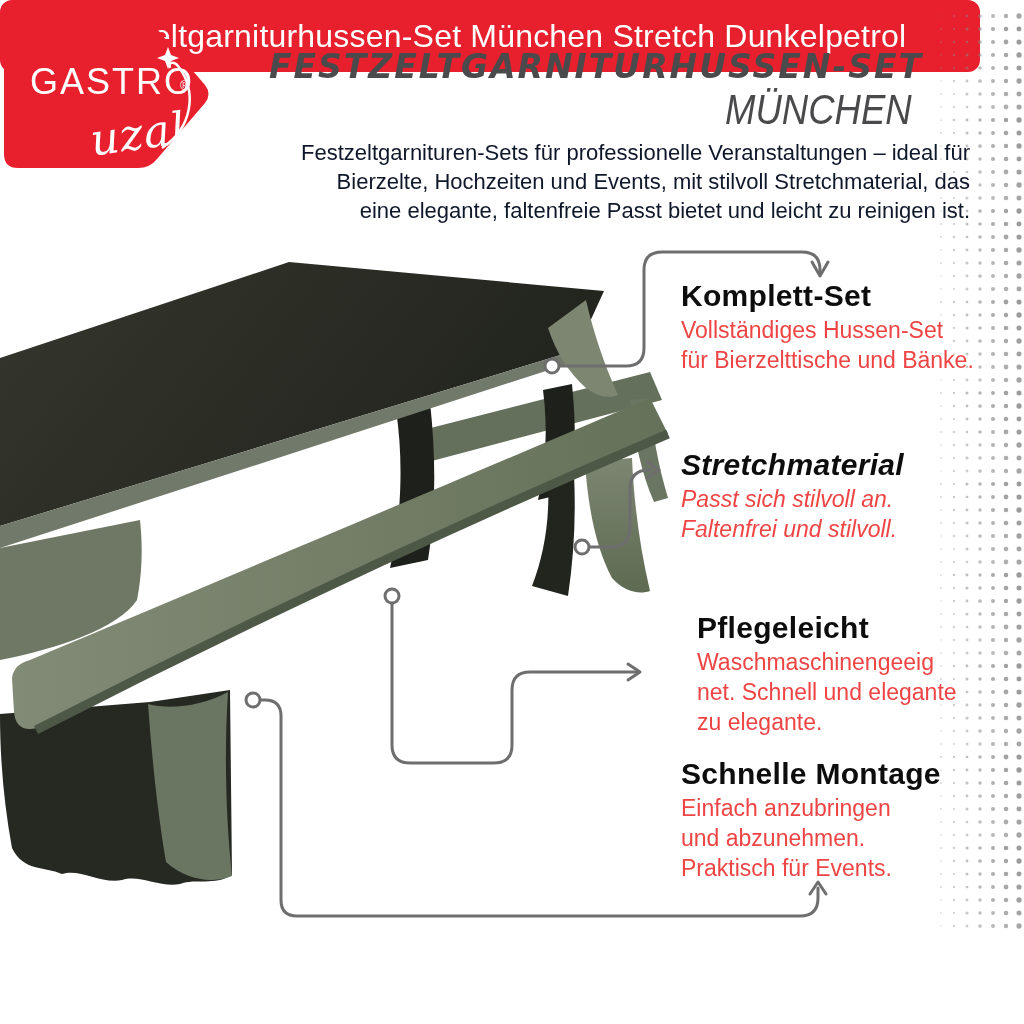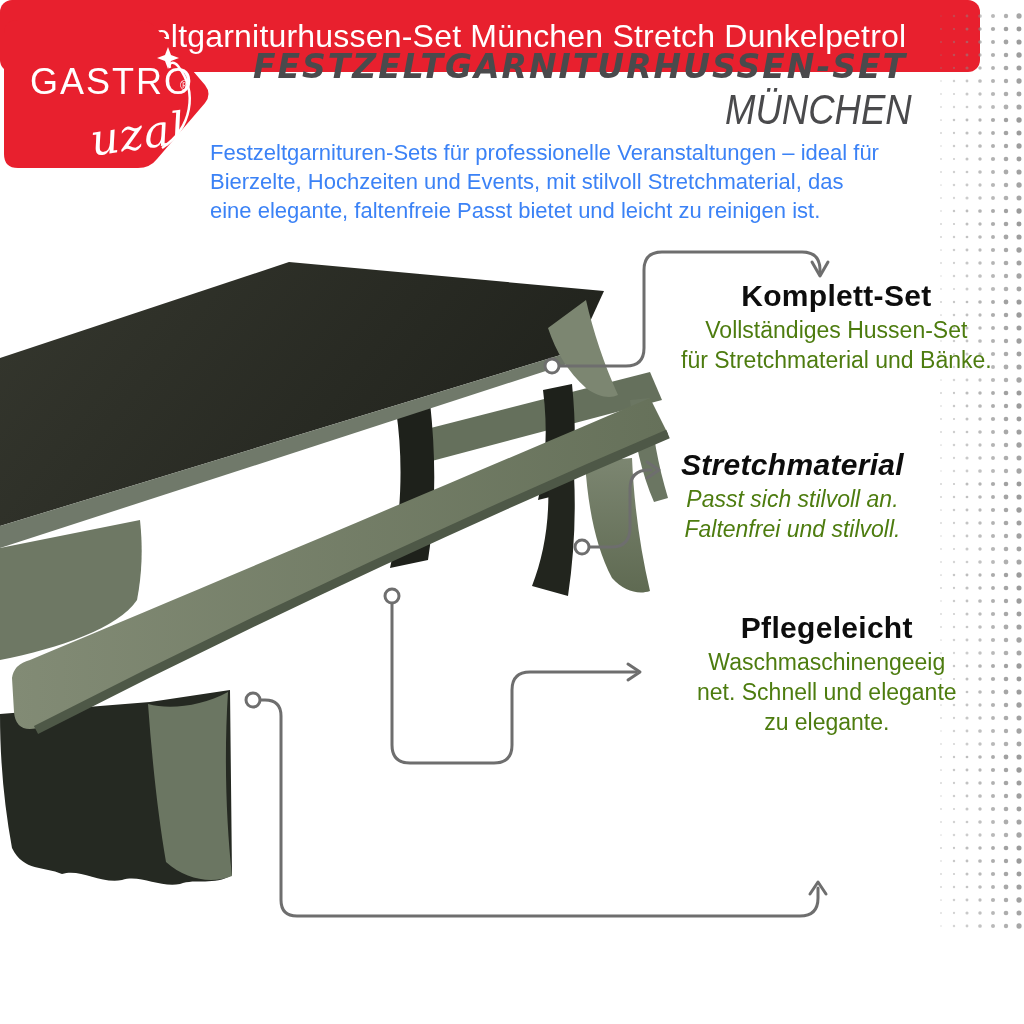"FESTZELTGARNITURHUSSEN-SET" #page-title { right: 117px -> 101px }
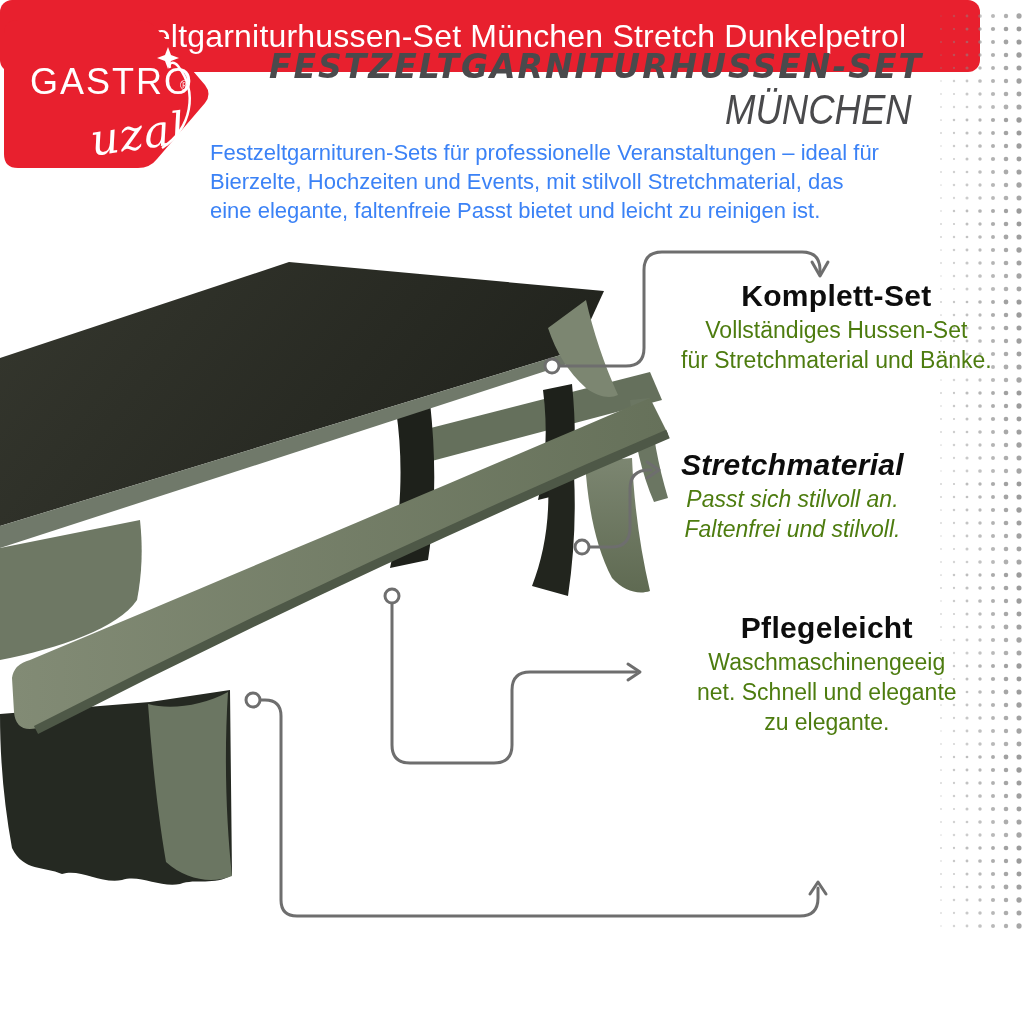"Festzeltgarnituren-Sets für" #intro { color: #3b82f6 -> #0f172a; text-align: left -> right }
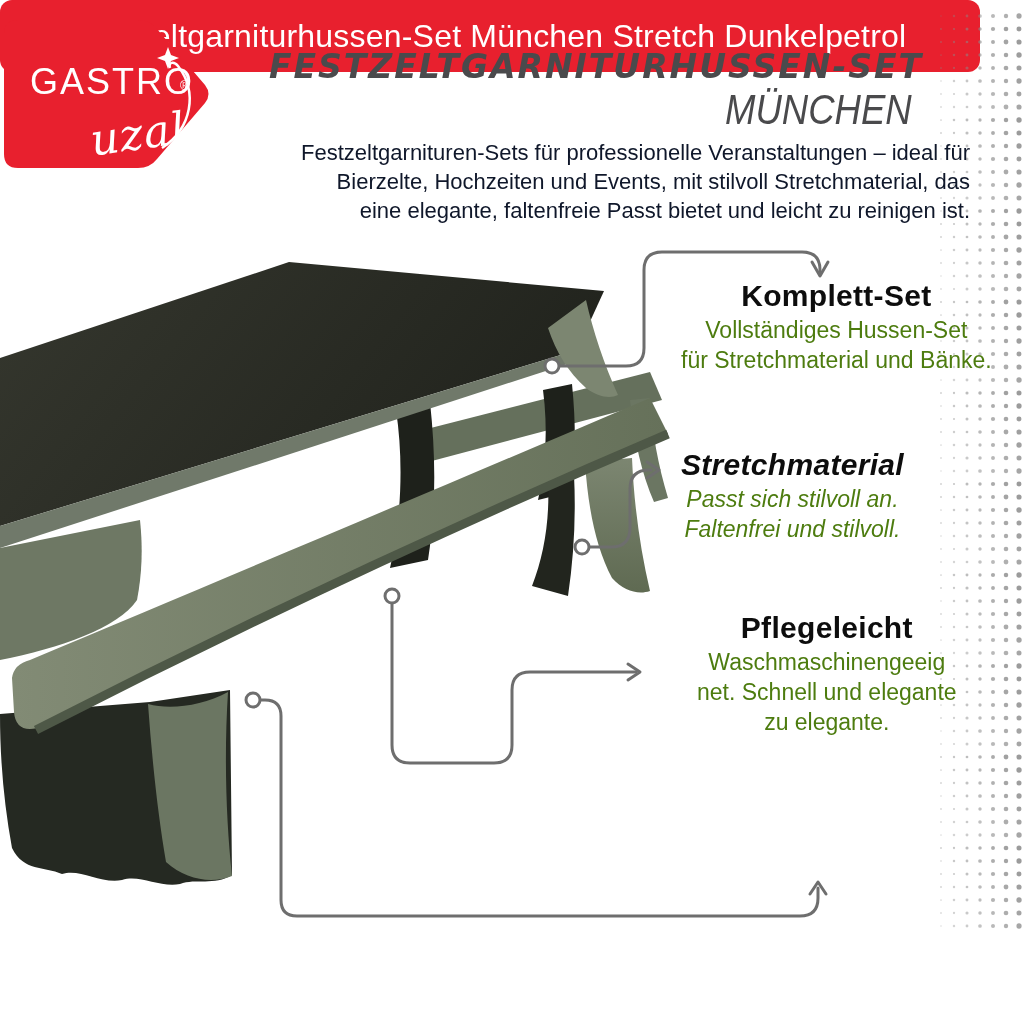"Komplett-Set" .feature { text-align: center -> none }
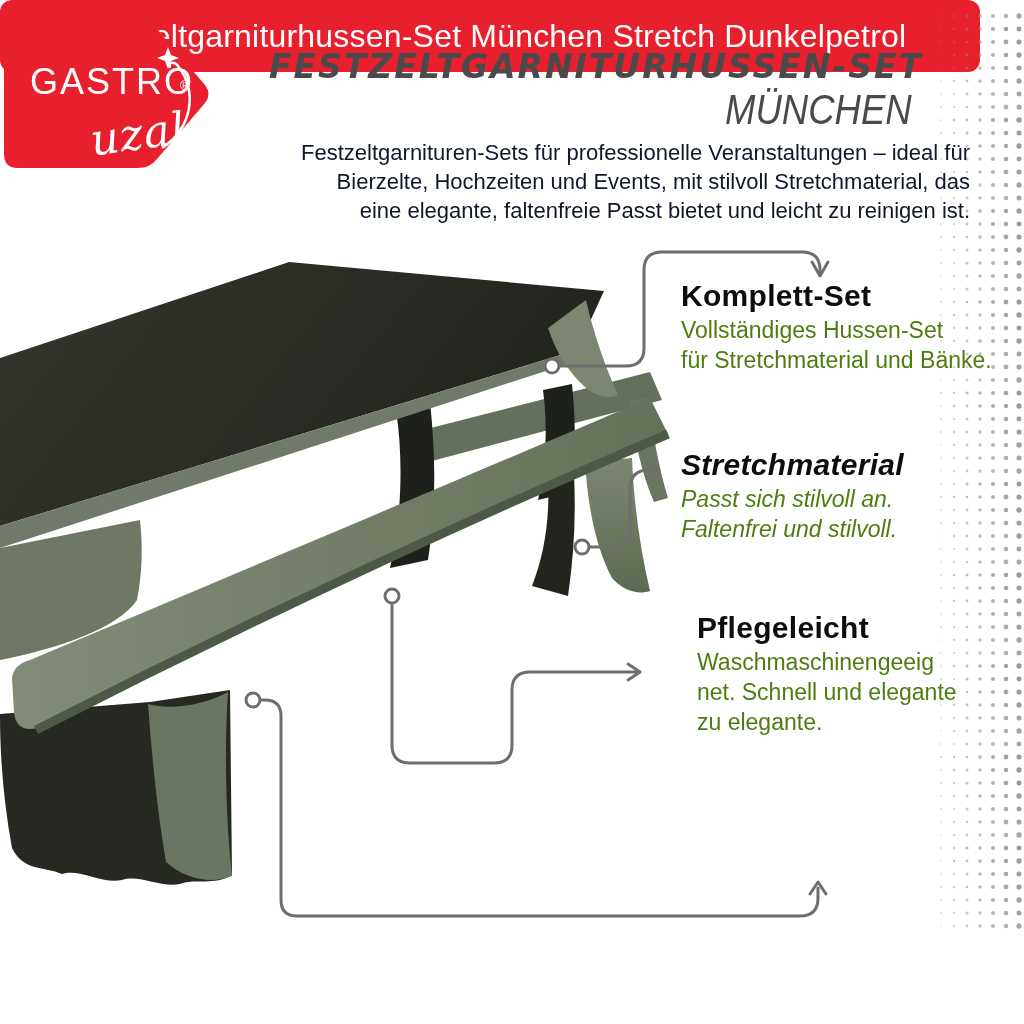"Vollständiges Hussen-Set" .feature p { color: #4d7c0f -> #ef4444 }
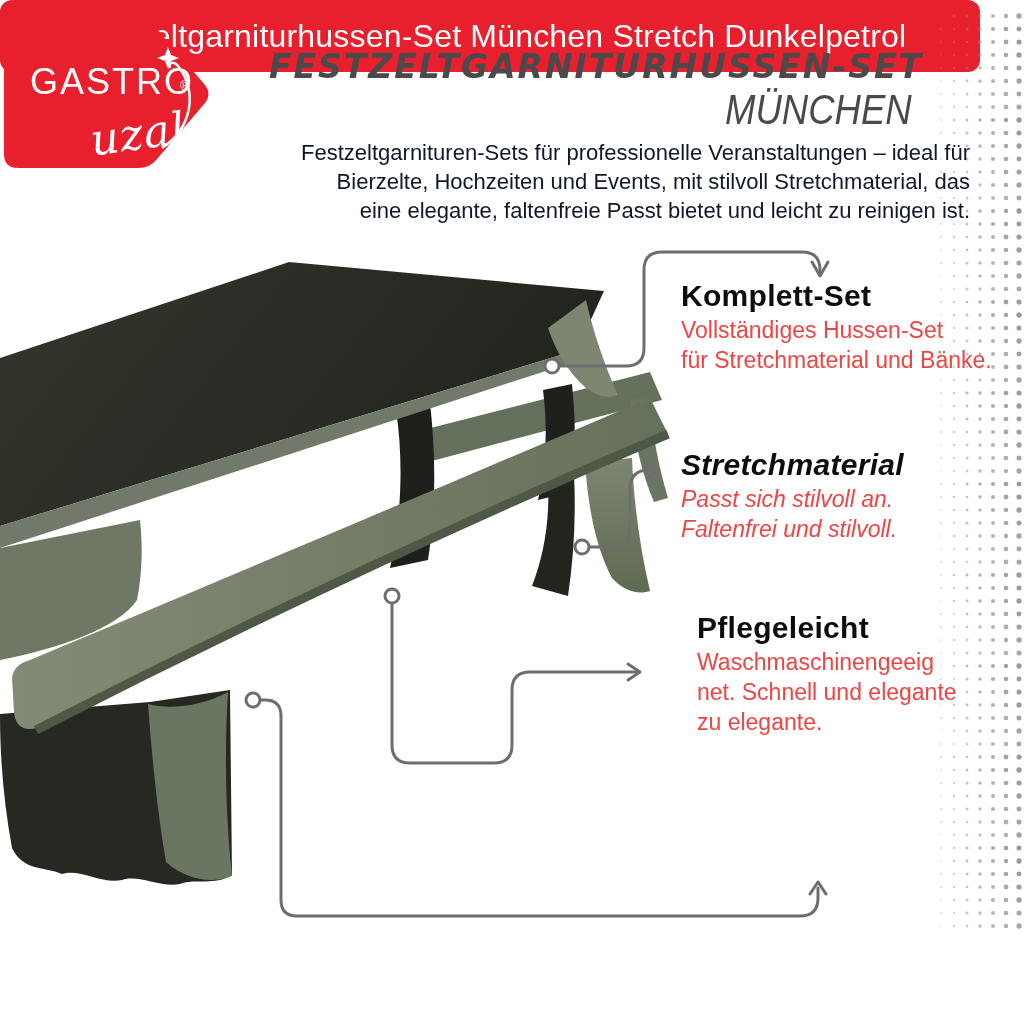"für Stretchmaterial und Bänke." span { text: Stretchmaterial -> Bierzelttische }
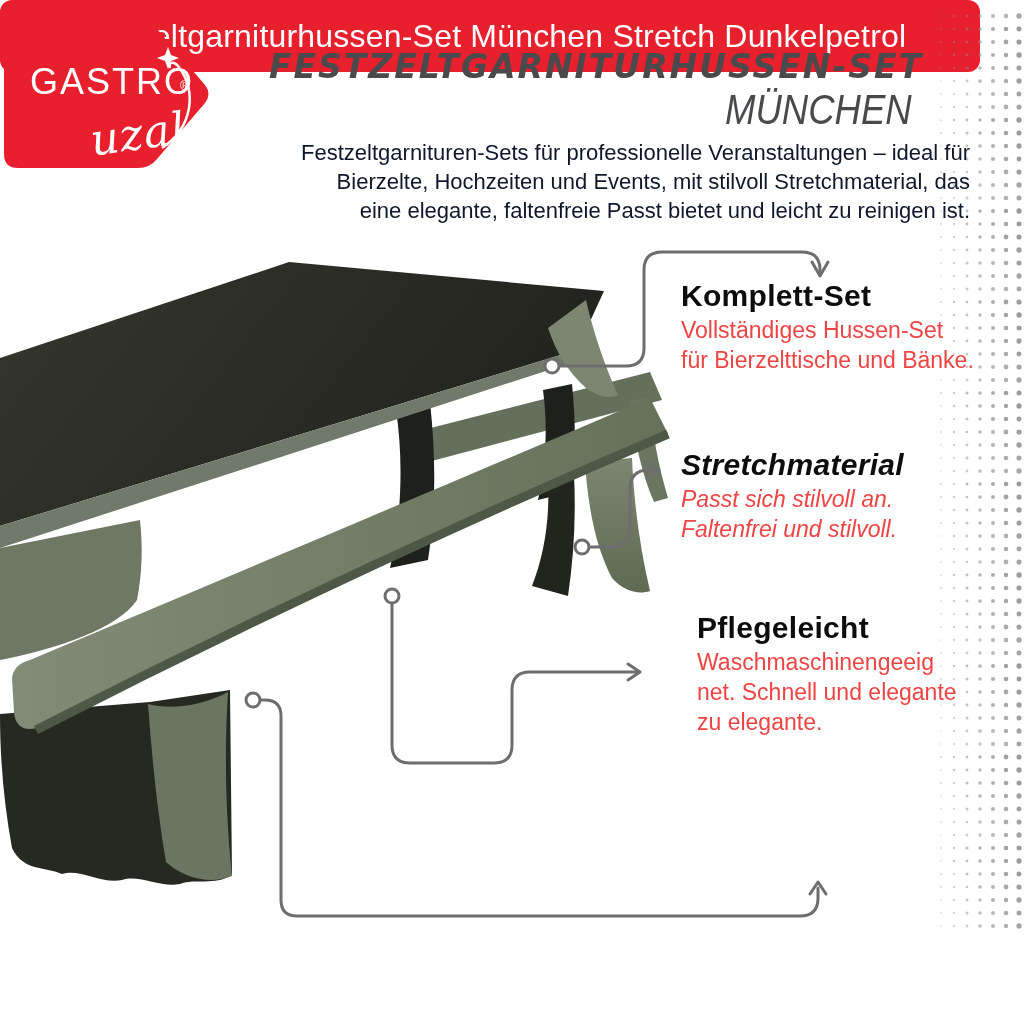"Schnelle Montage" section.feature { html: none -> <section> <h2>Schnelle Montage</h2> <p> <span>Einfach anzubringen</span> <span>und abzunehmen.</span> <span>Praktisch für Events.</span> </p> </section> }
